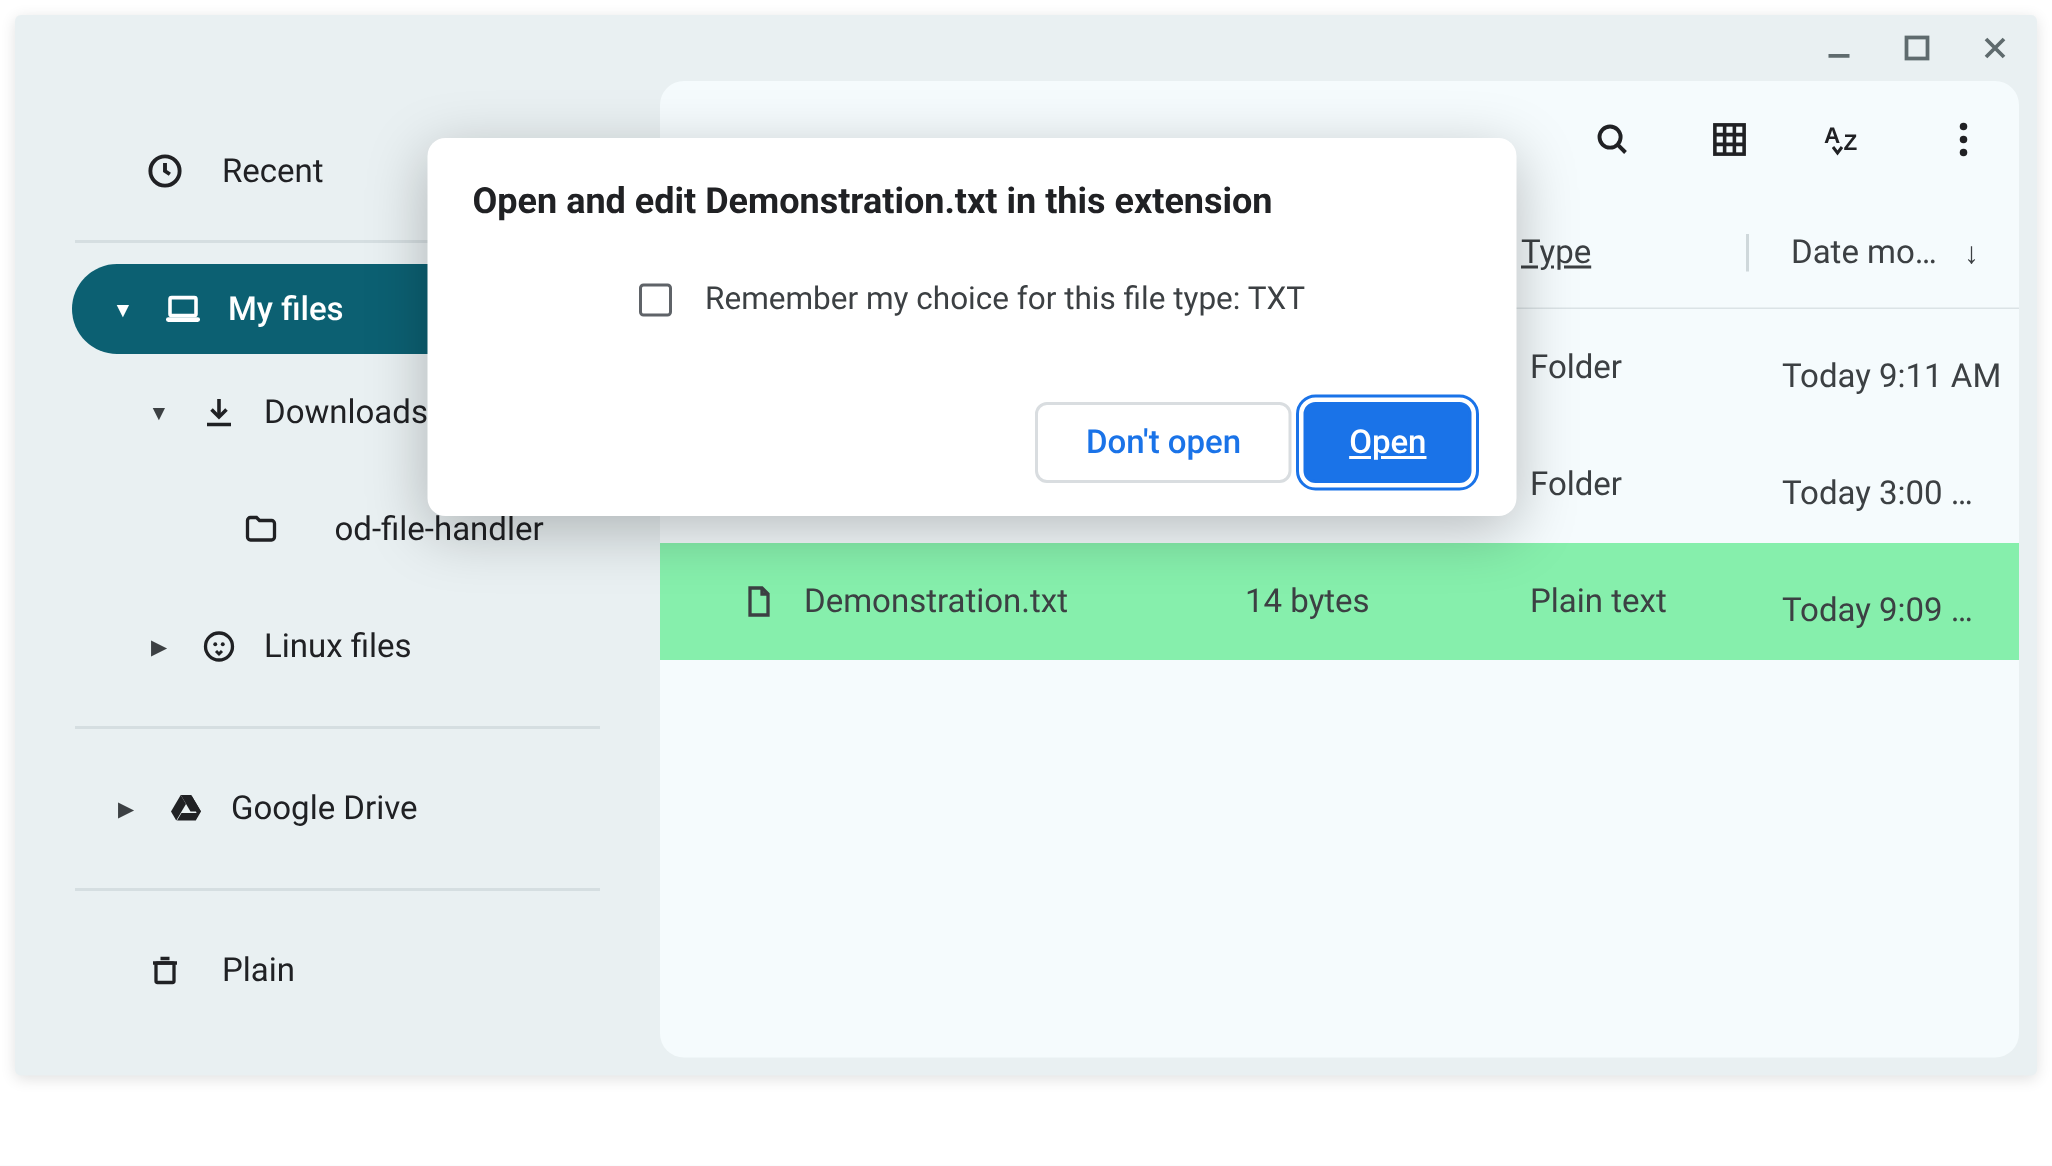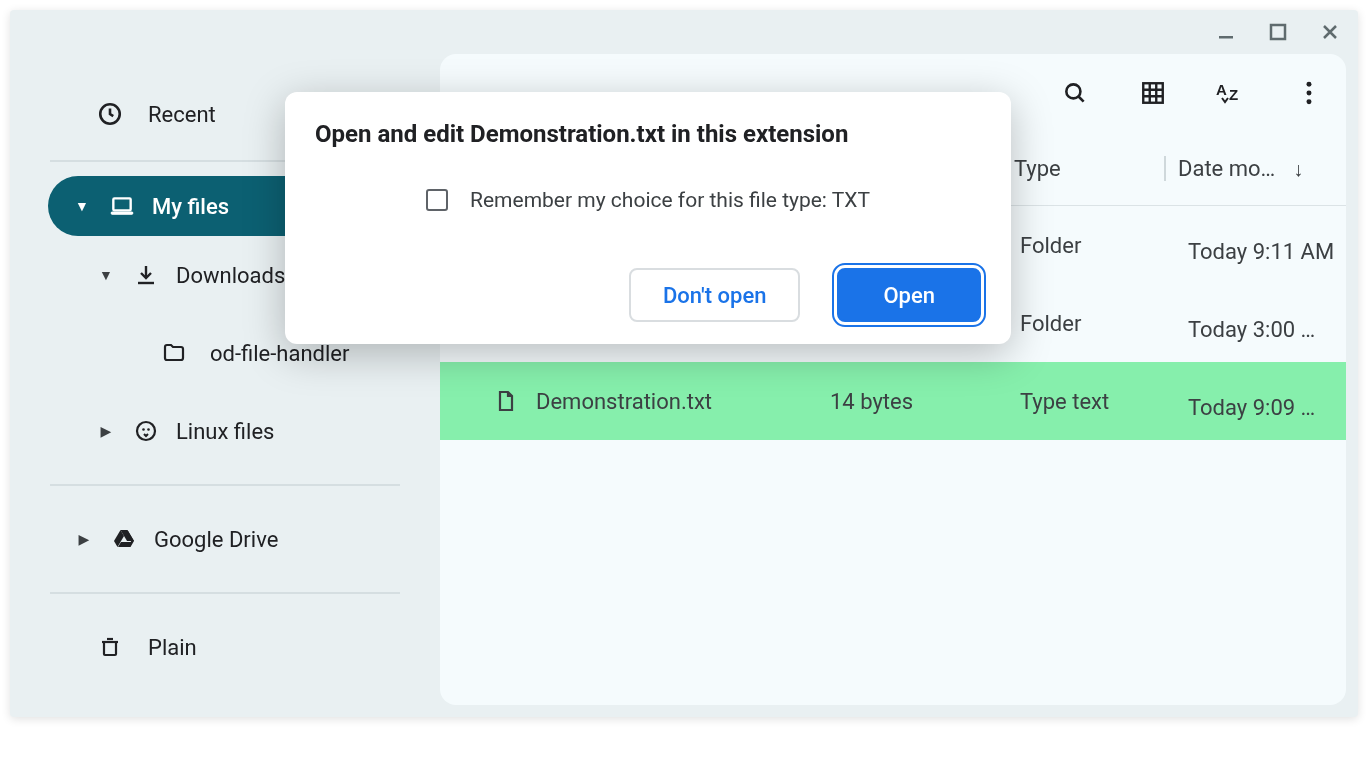"Type" .cell-type { text-decoration: none -> underline }
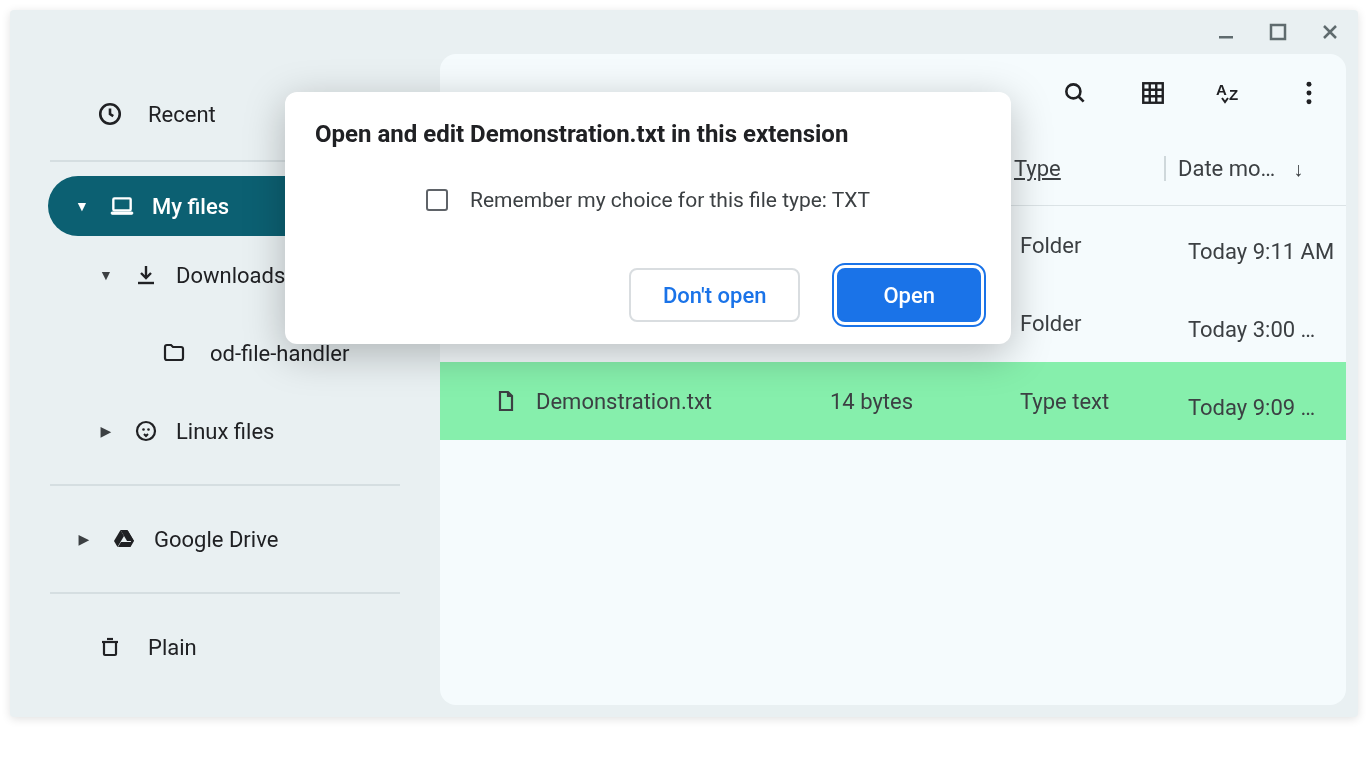"Date mo…" .cell-date { padding-left: 12px -> 28px }
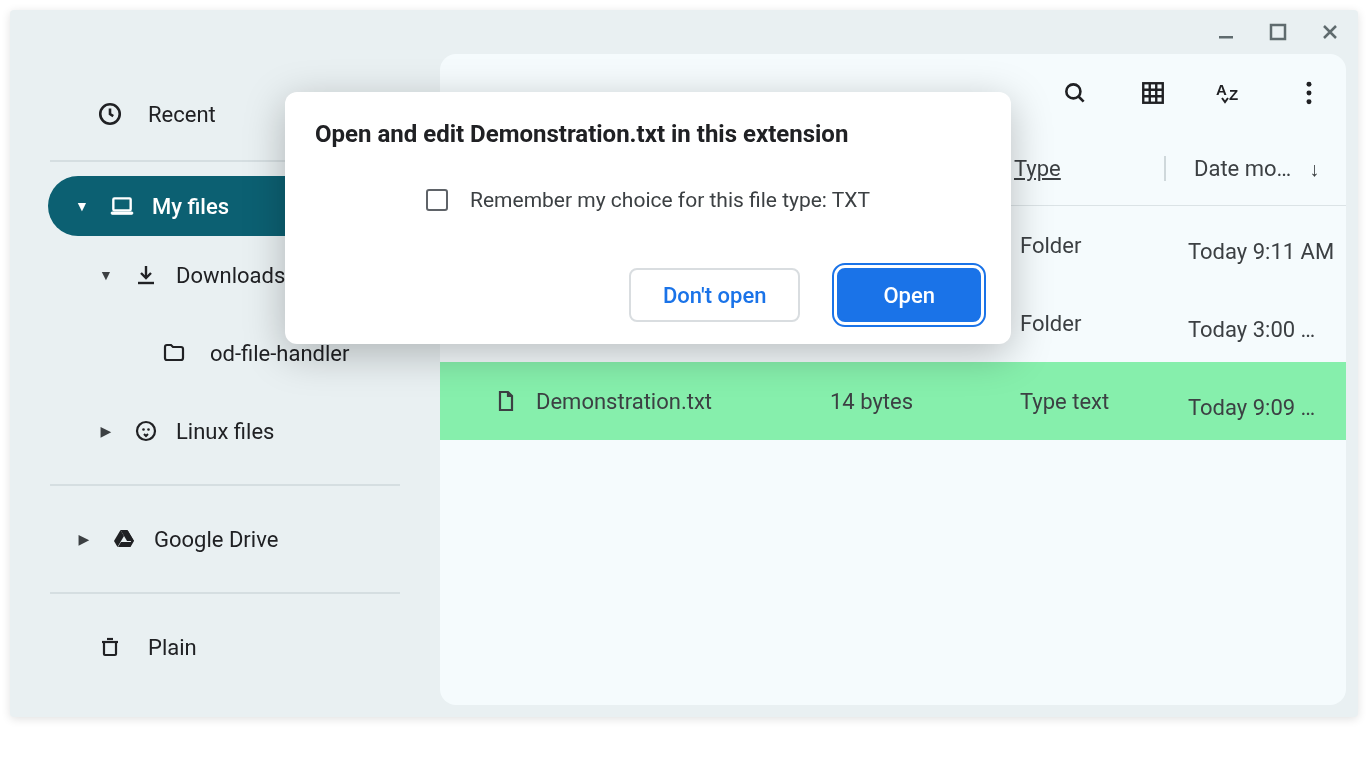"Don't open" .dlg-btns { gap: 37px -> 8px }
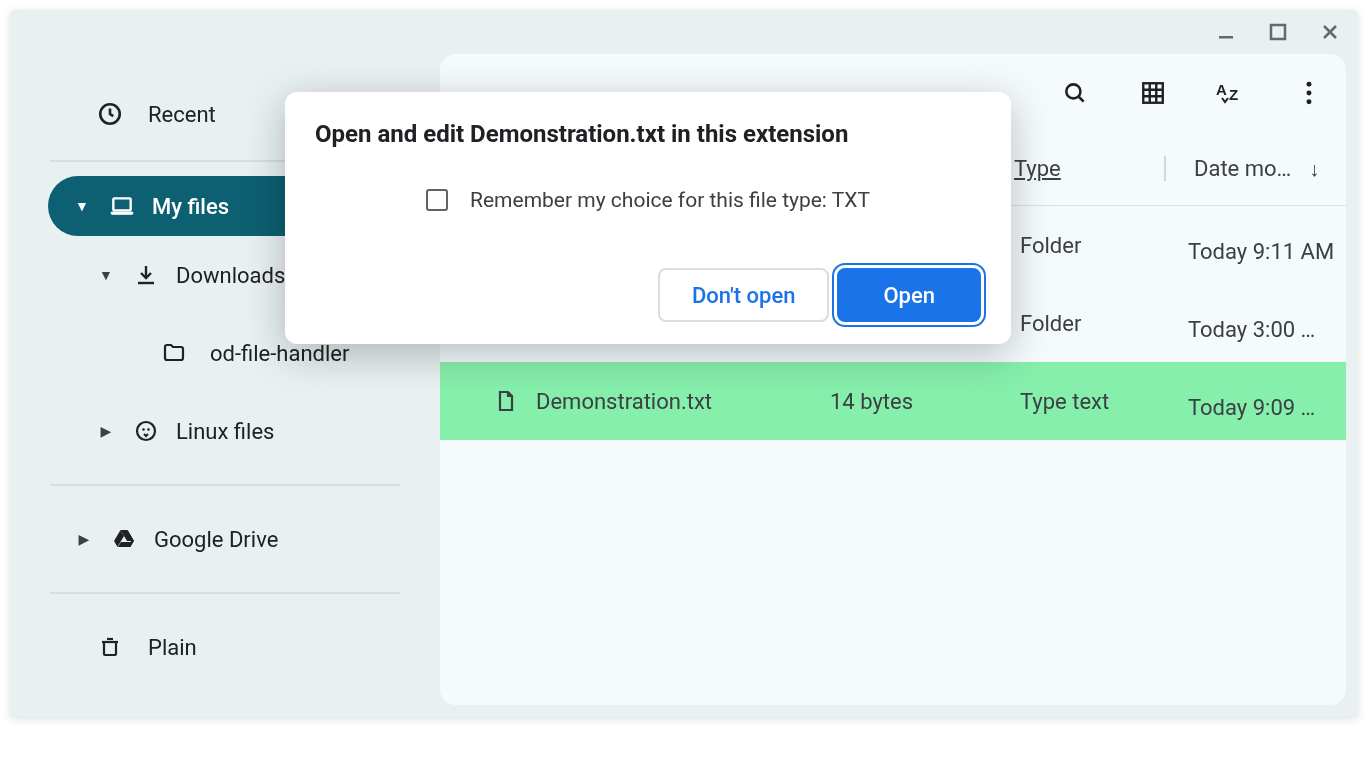"Open" .btn-primary { padding: 0 44px -> 0 28px; text-decoration: none -> underline }
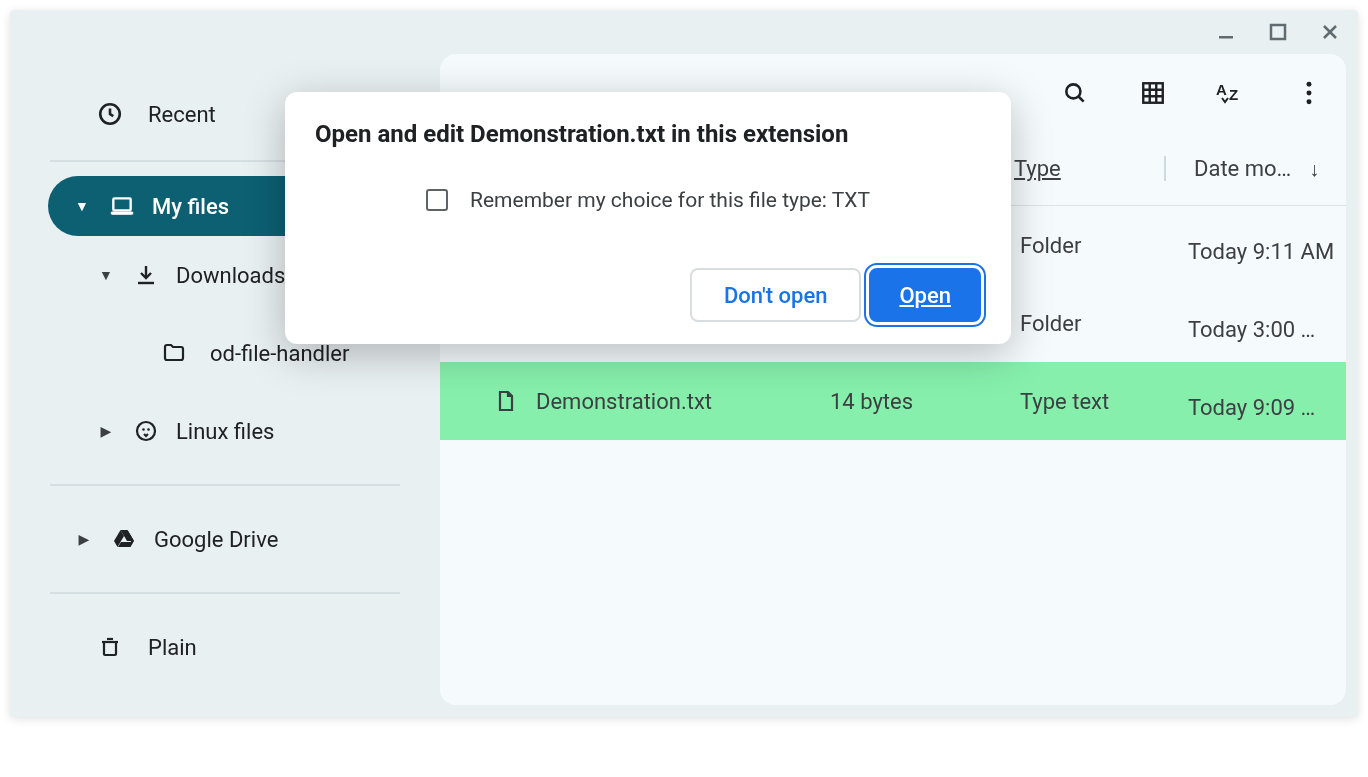"od-file-handler" .side-row.handler { gap: 20px -> 33px }
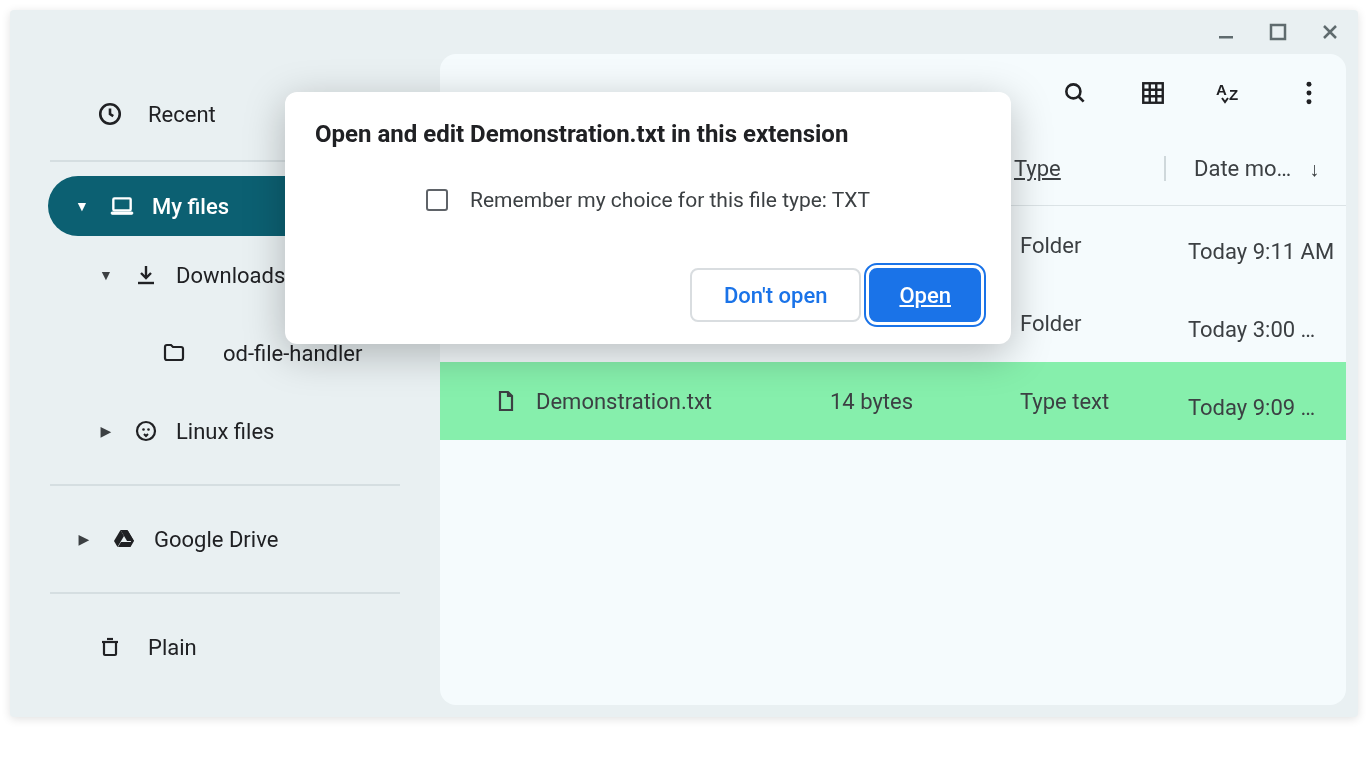"Type text" span.ftype { text: Type -> Plain }
